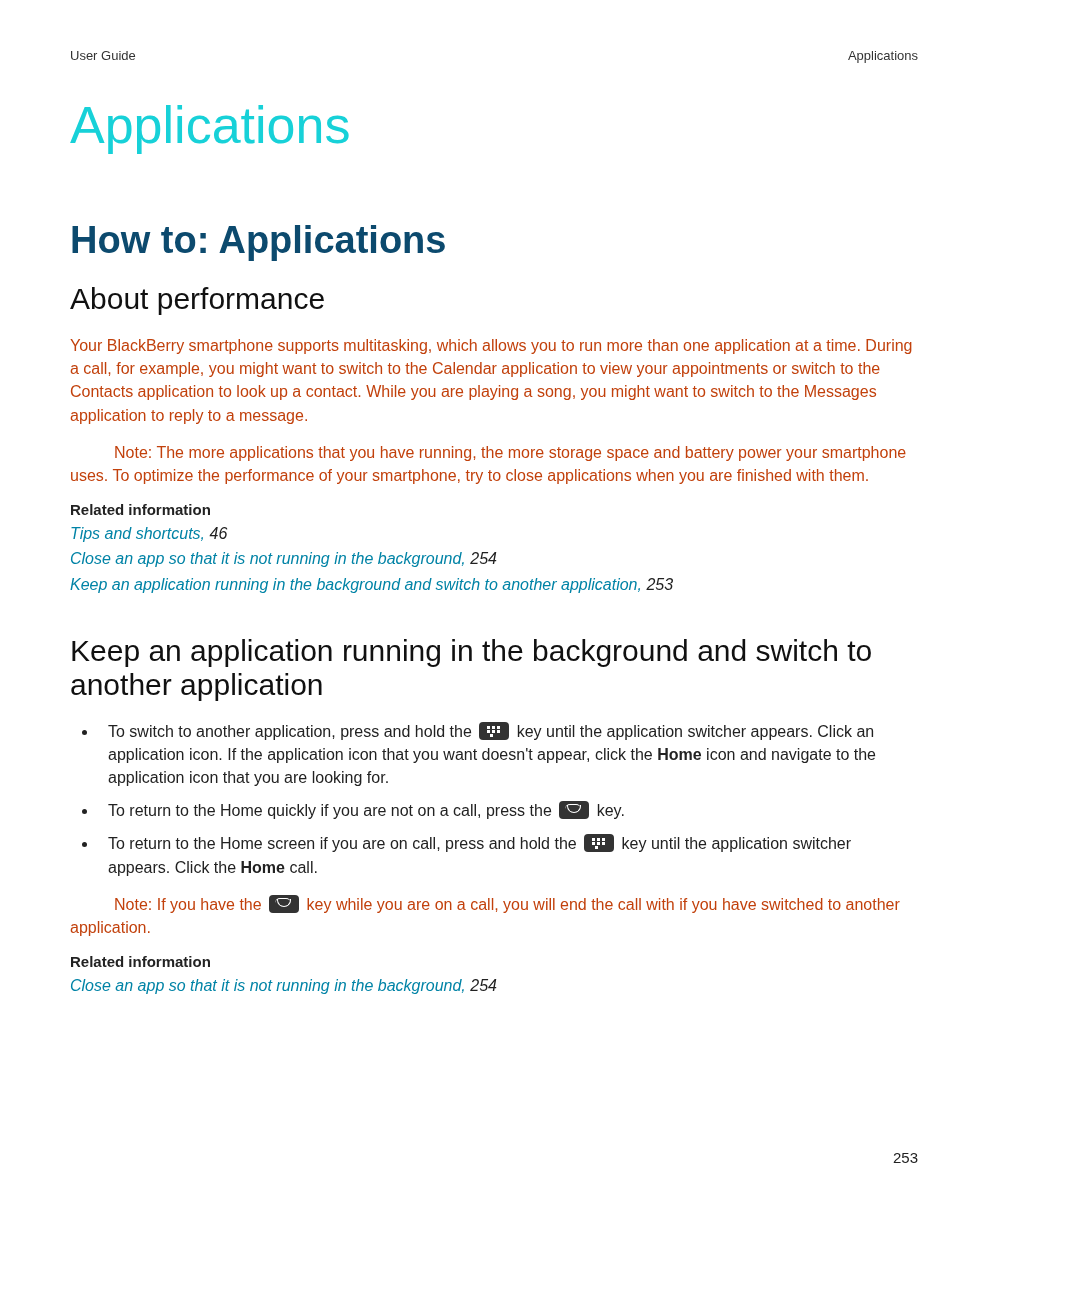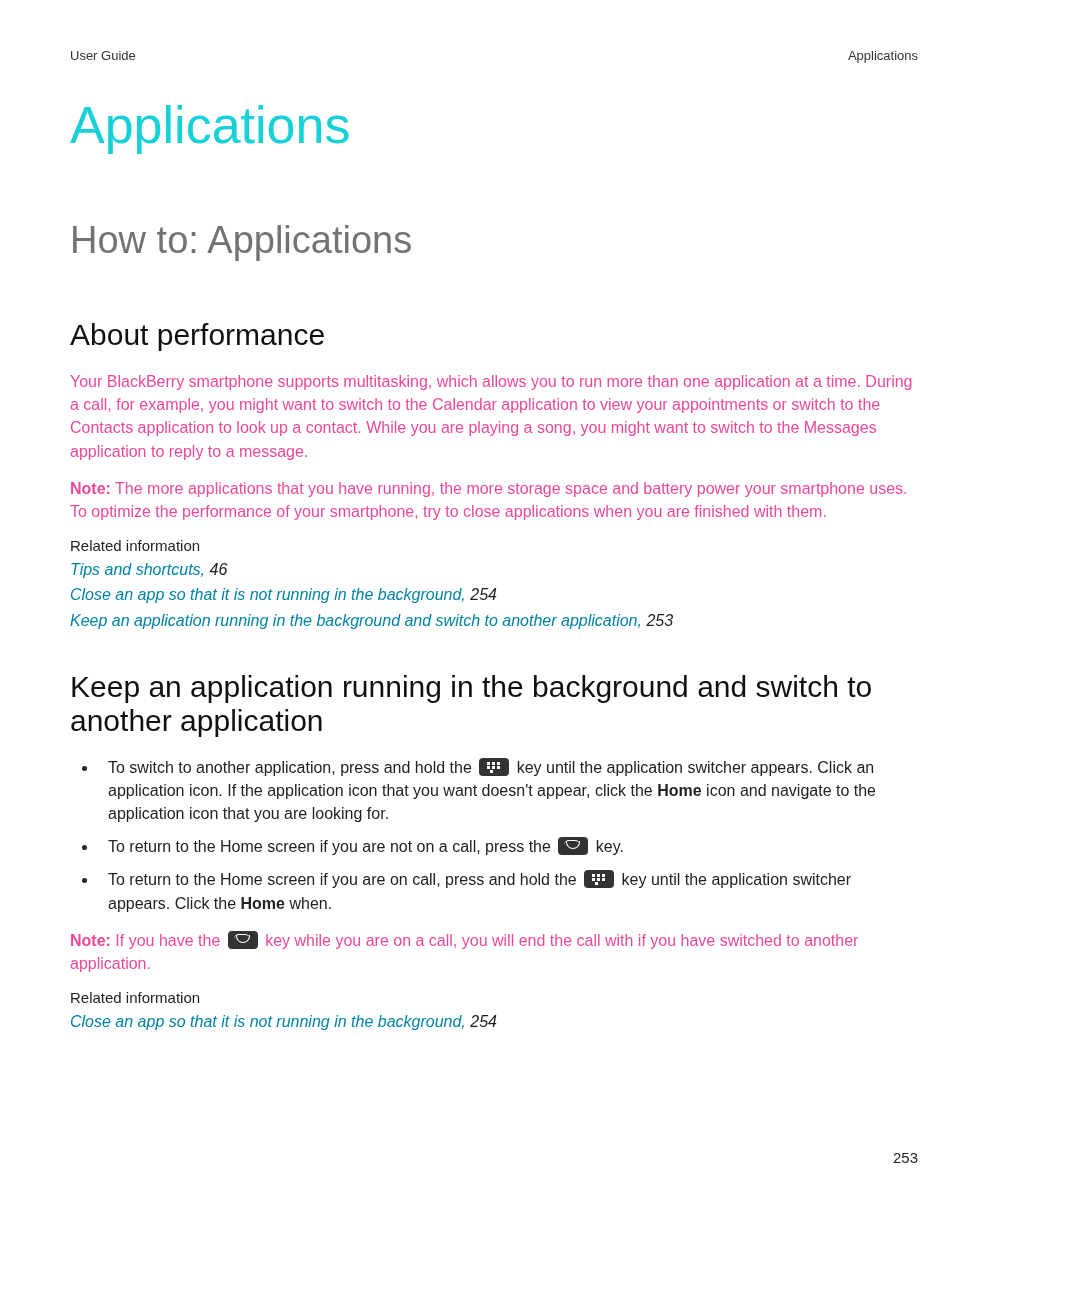"How to: Applications" h2.subtitle { color: #737373 -> #0c4a6e; font-weight: 400 -> 700; margin: 0 0 56px 0 -> 0 0 20px 0 }
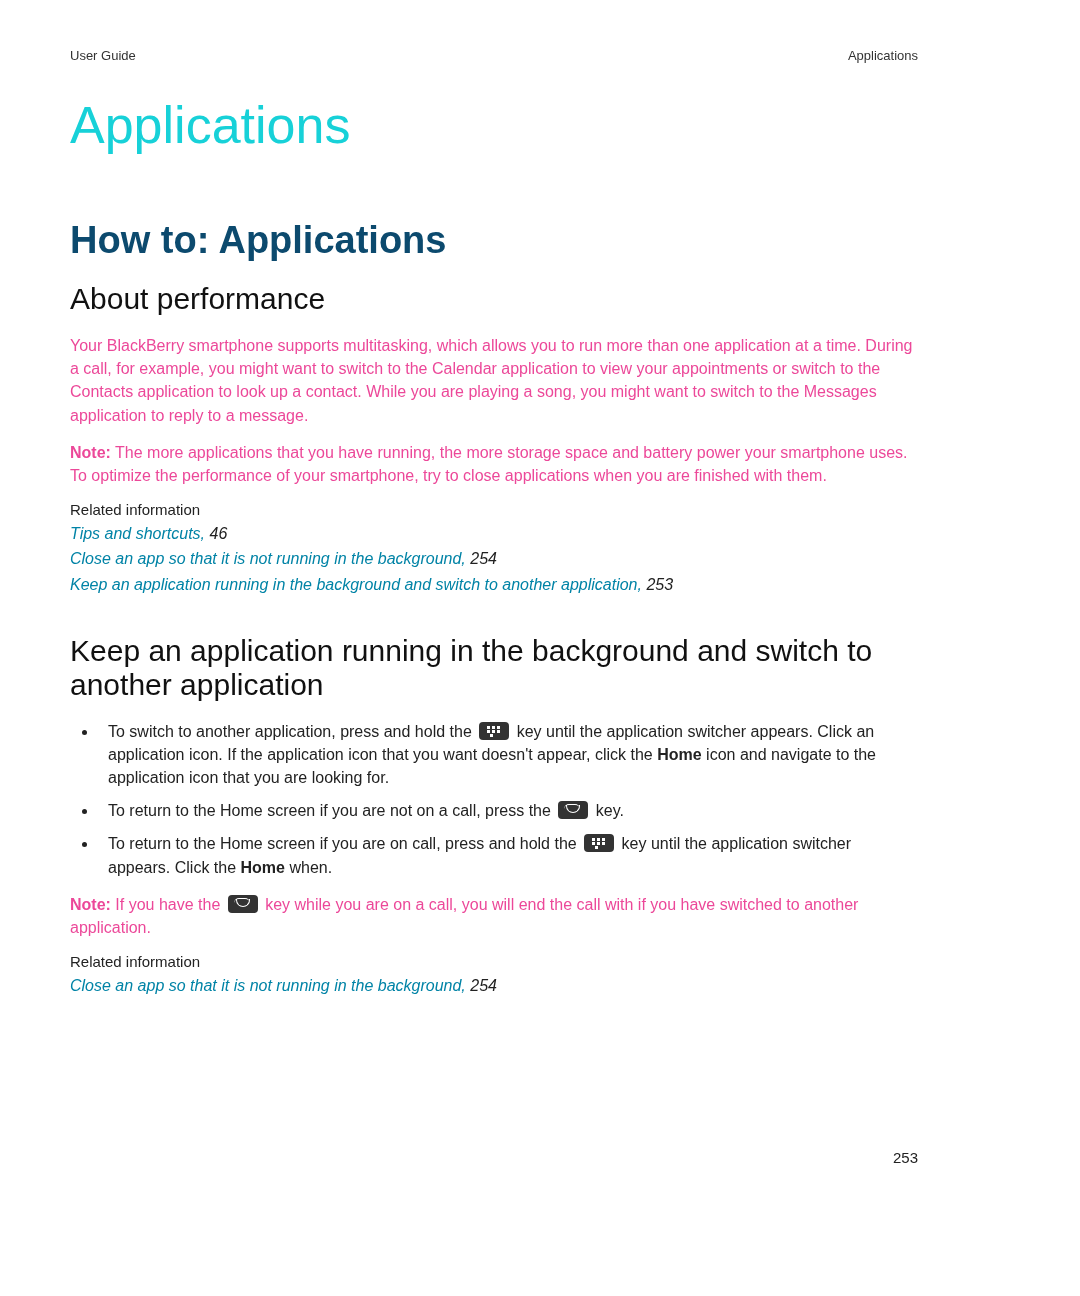"Your BlackBerry smartphone supports" p.body { color: #ec4899 -> #c2410c }
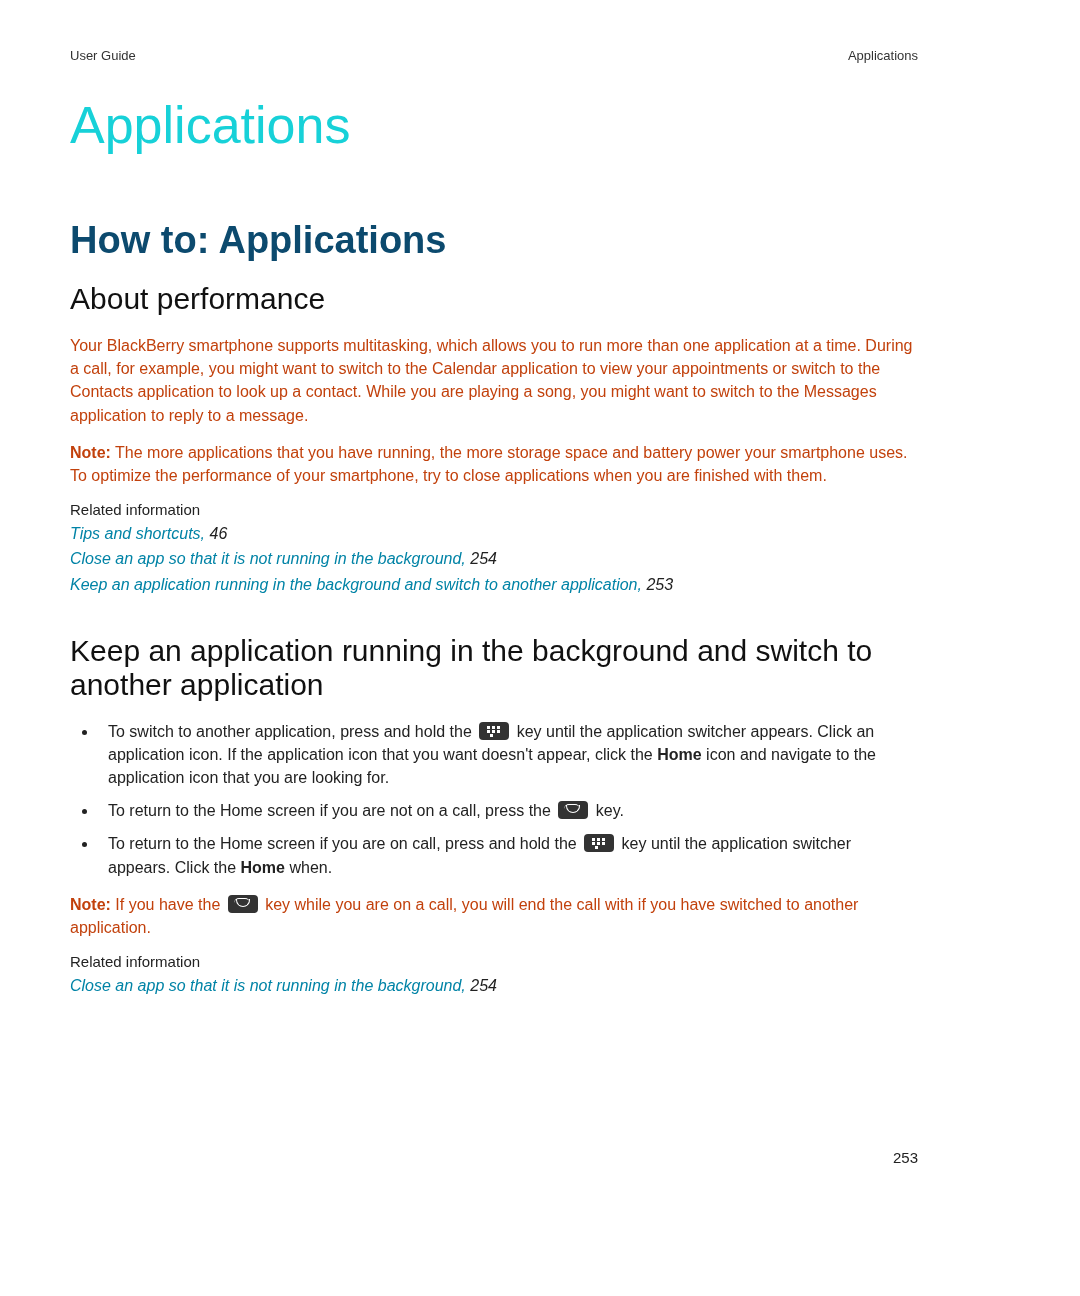"Note:" .note-label { font-weight: 700 -> 400; margin-left: none -> 44px }
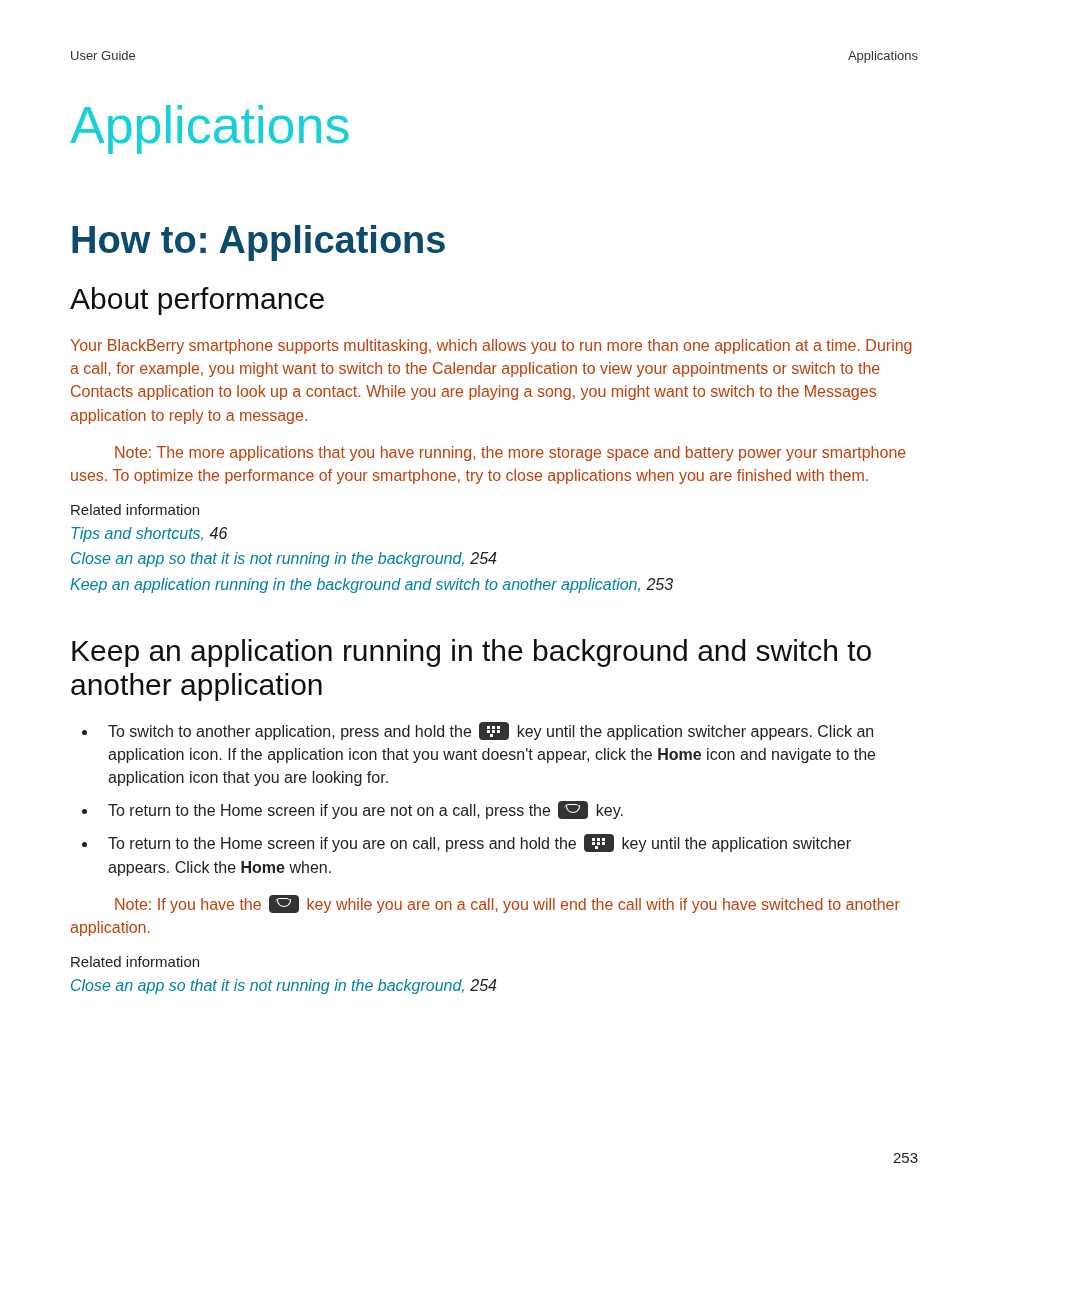"Related information" .related-label { font-weight: 400 -> 700 }
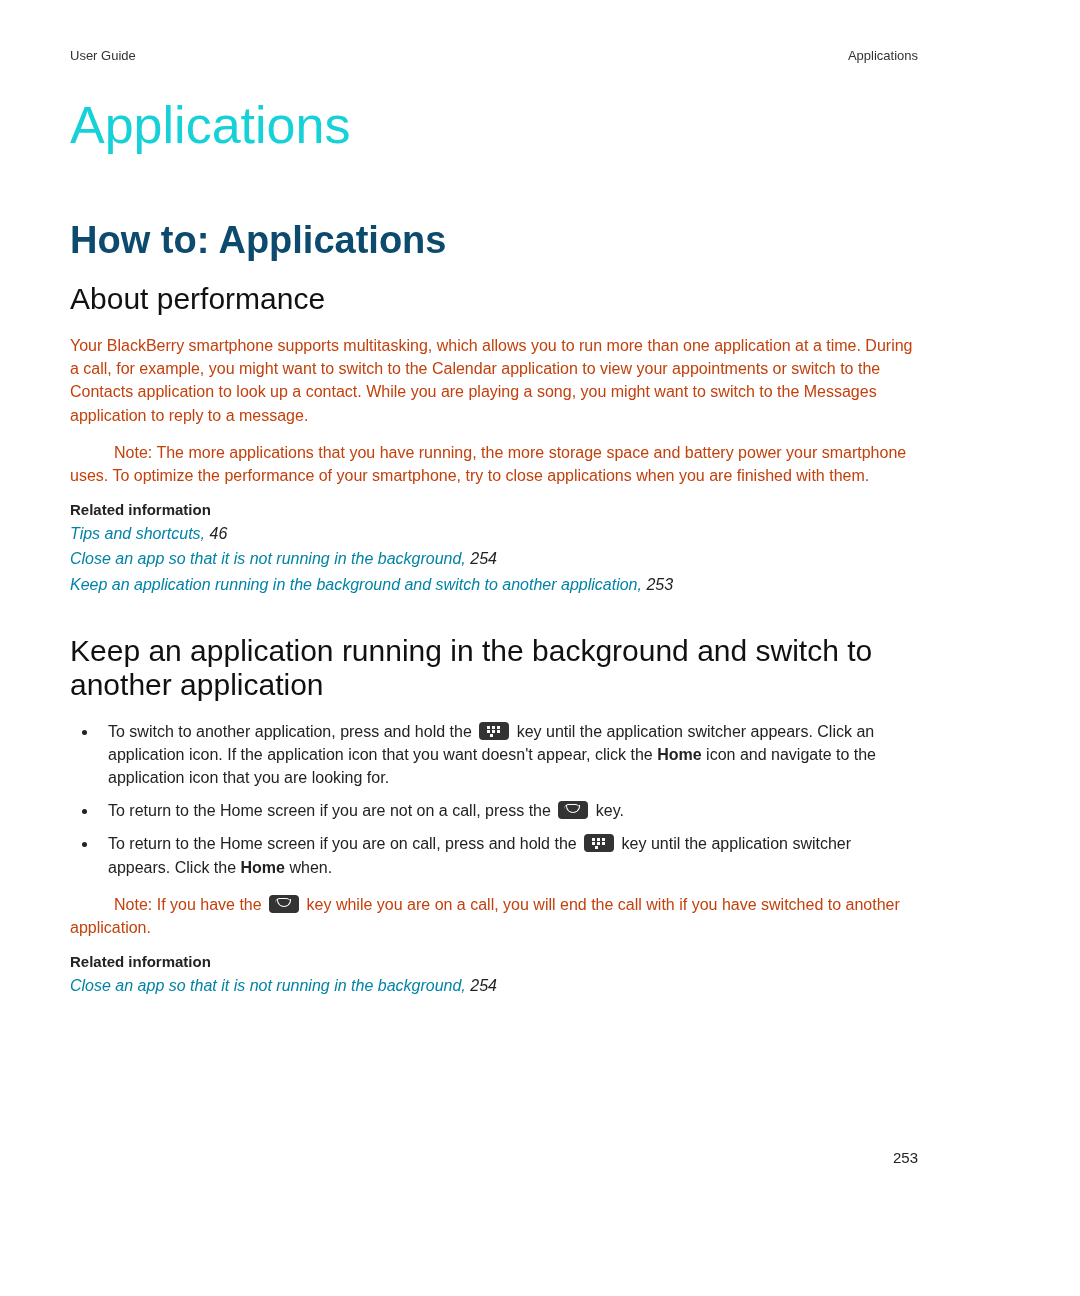"To return to the Home screen if you are not" span { text: screen -> quickly }
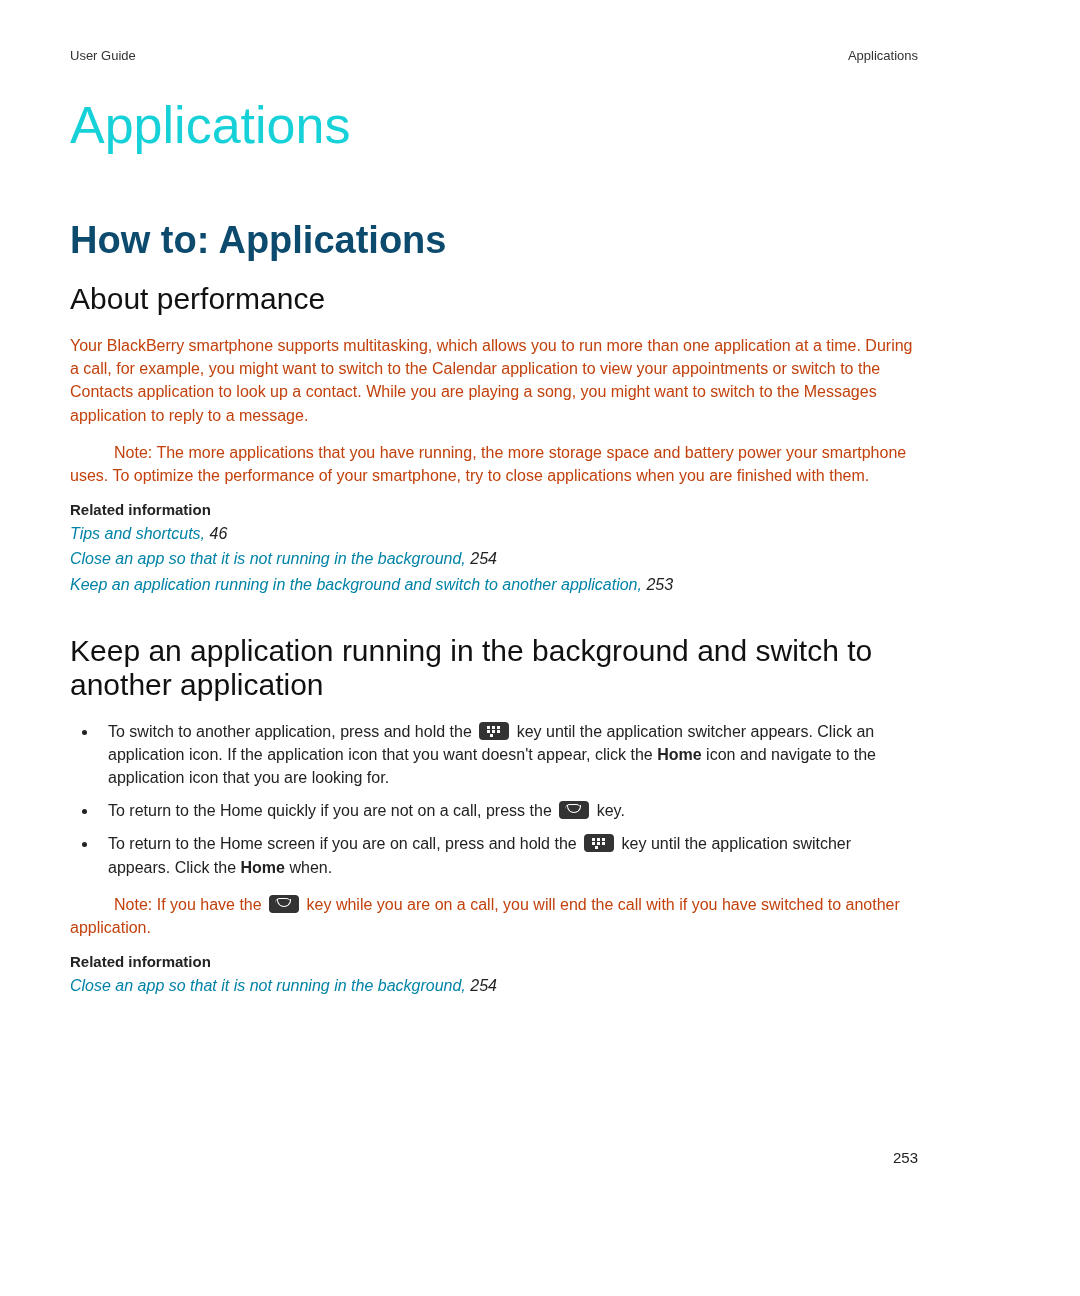"when." span { text: when -> call }
